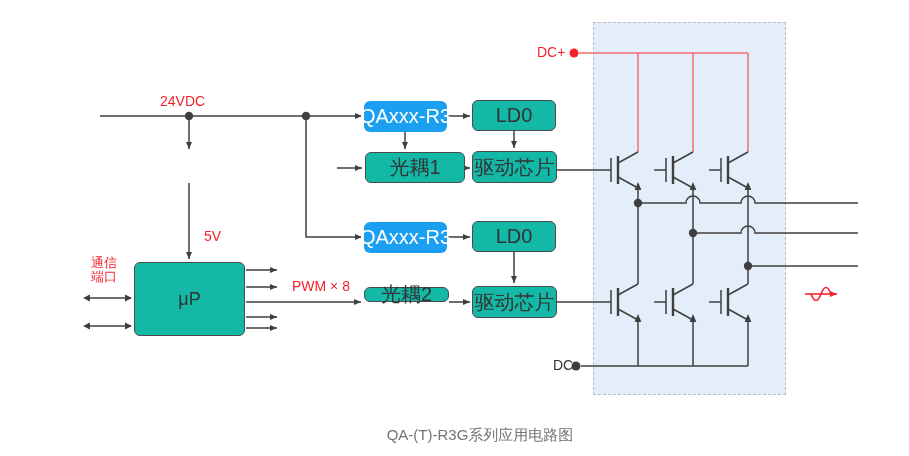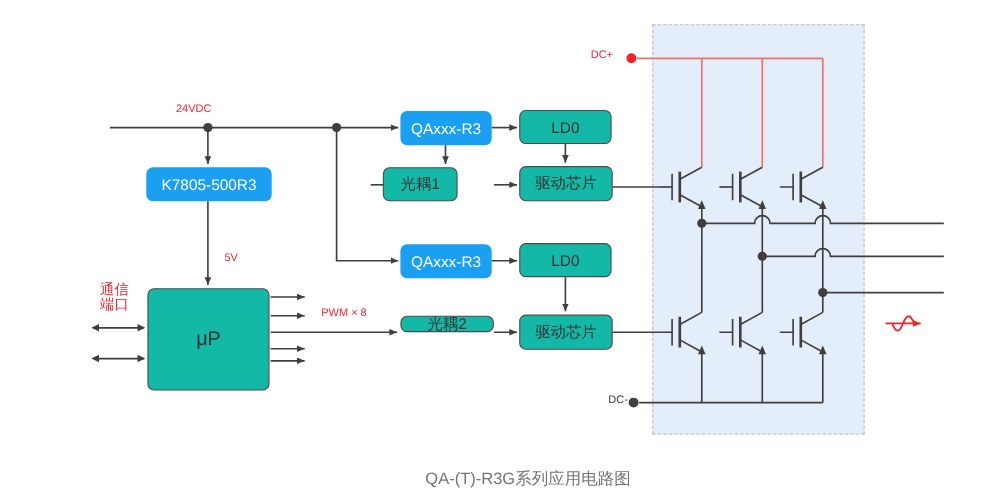"DC+" .lbl { font-size: 10px -> 14px }
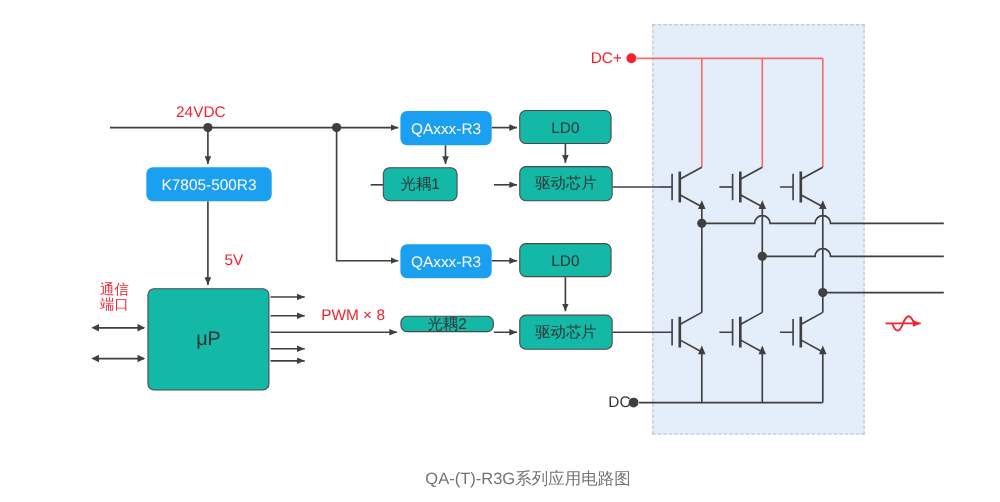"QAxxx-R3" .block { font-size: 14px -> 20px }
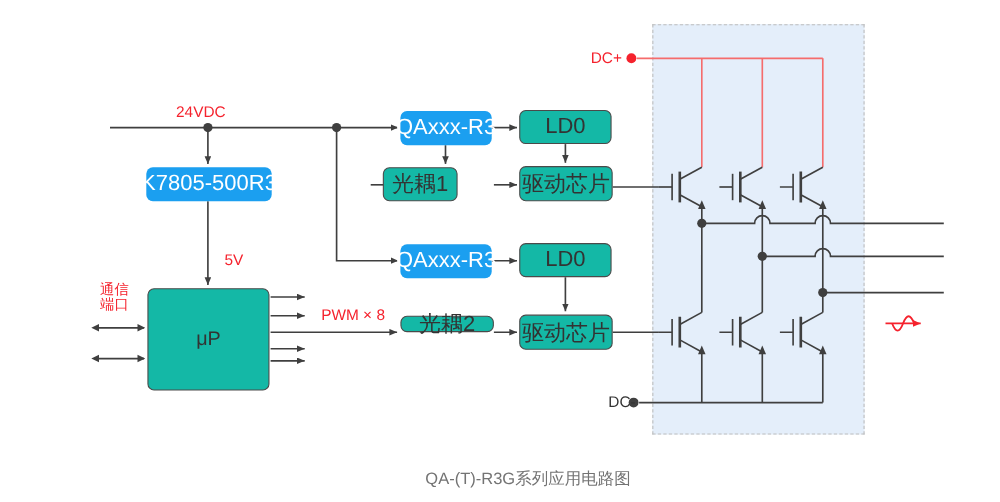"K7805-500R3" div.block { html: <div>K7805-500R3</div> -> none }
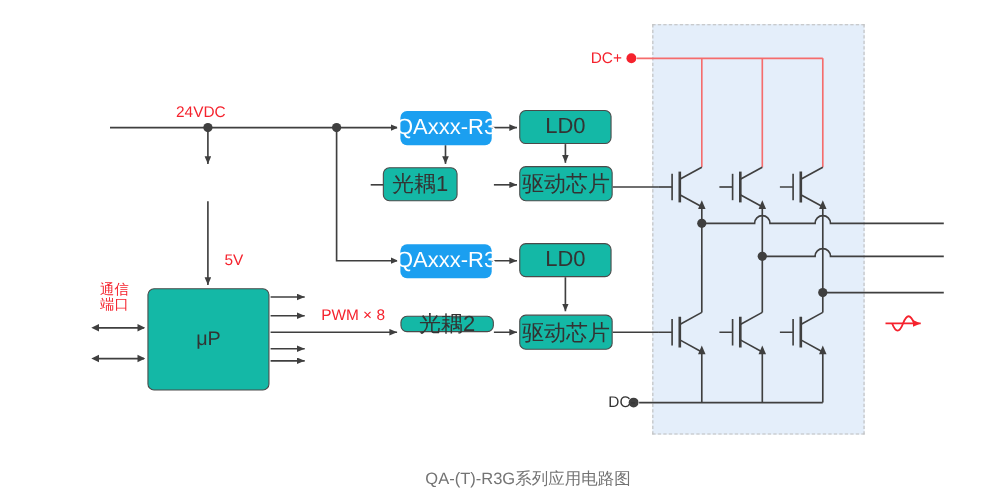"光耦1" div.block { left: 348px -> 365px; width: 68px -> 100px }
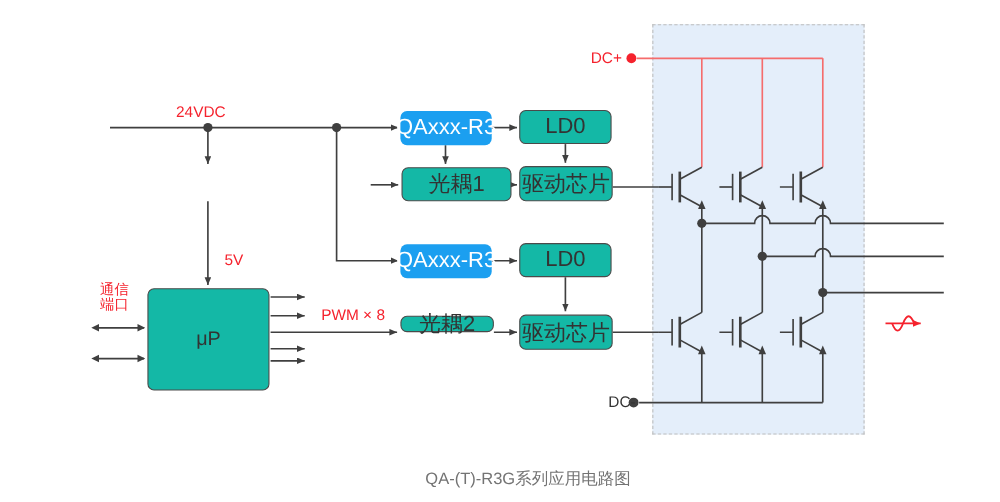"μP" div.block { height: 93px -> 74px }
